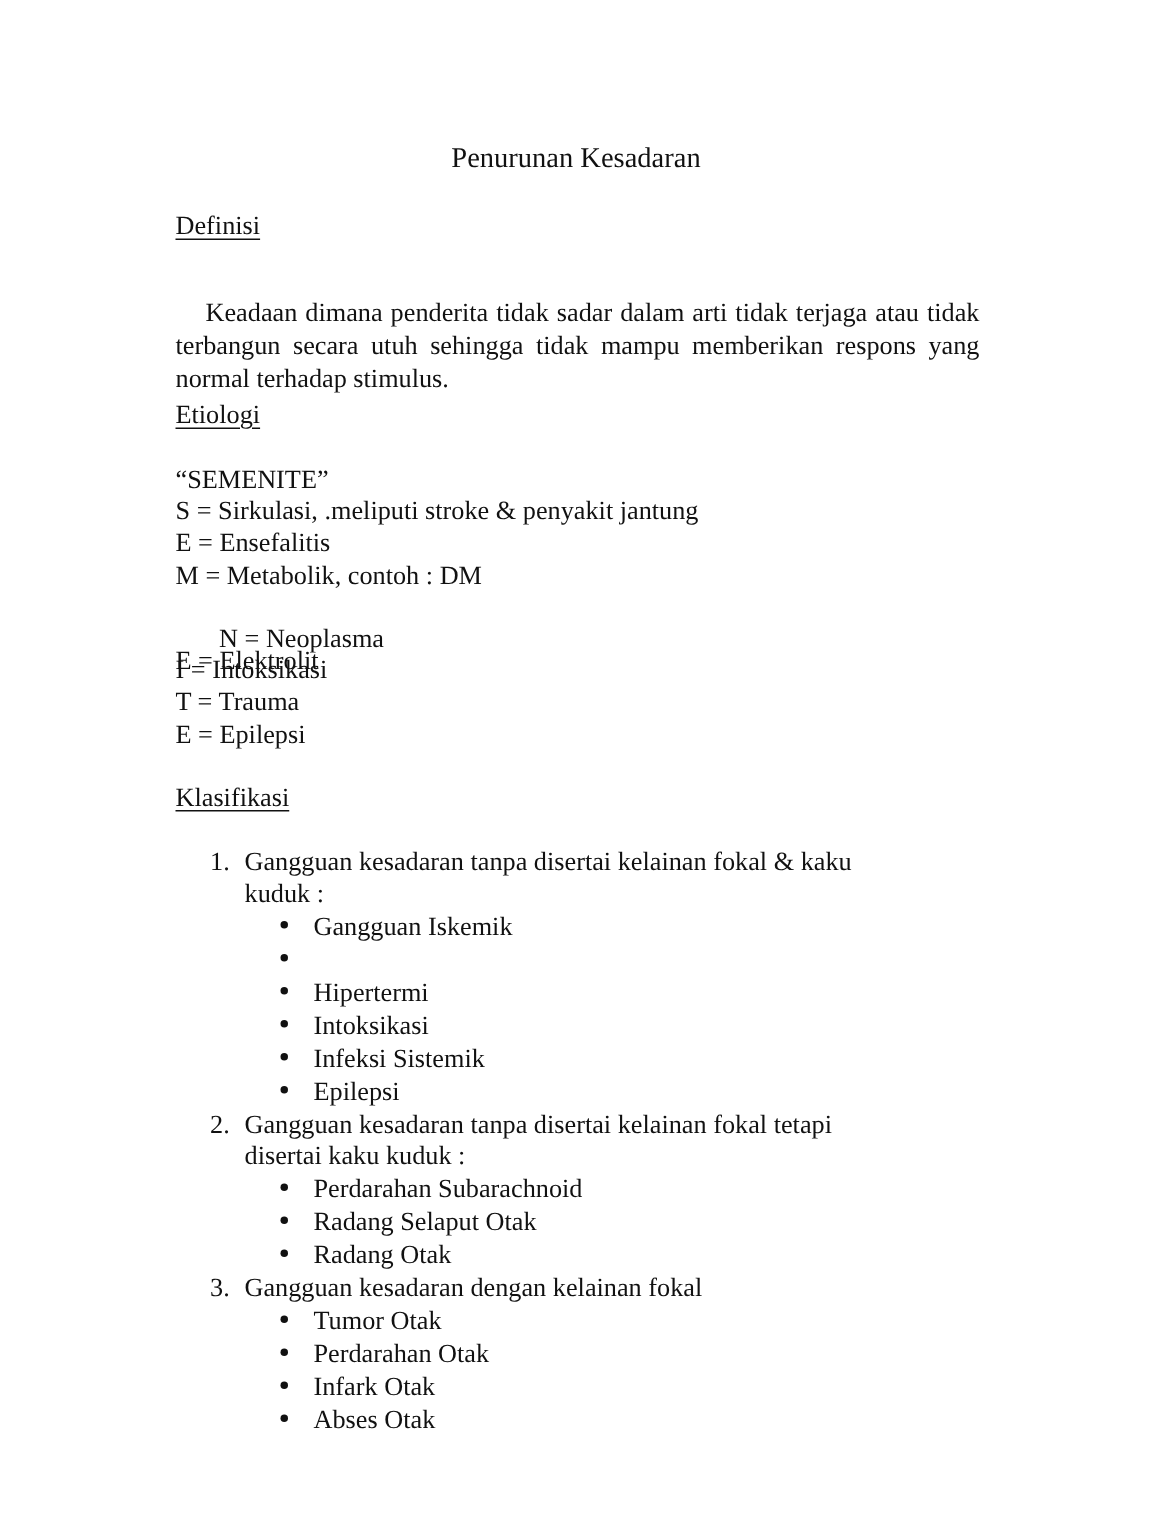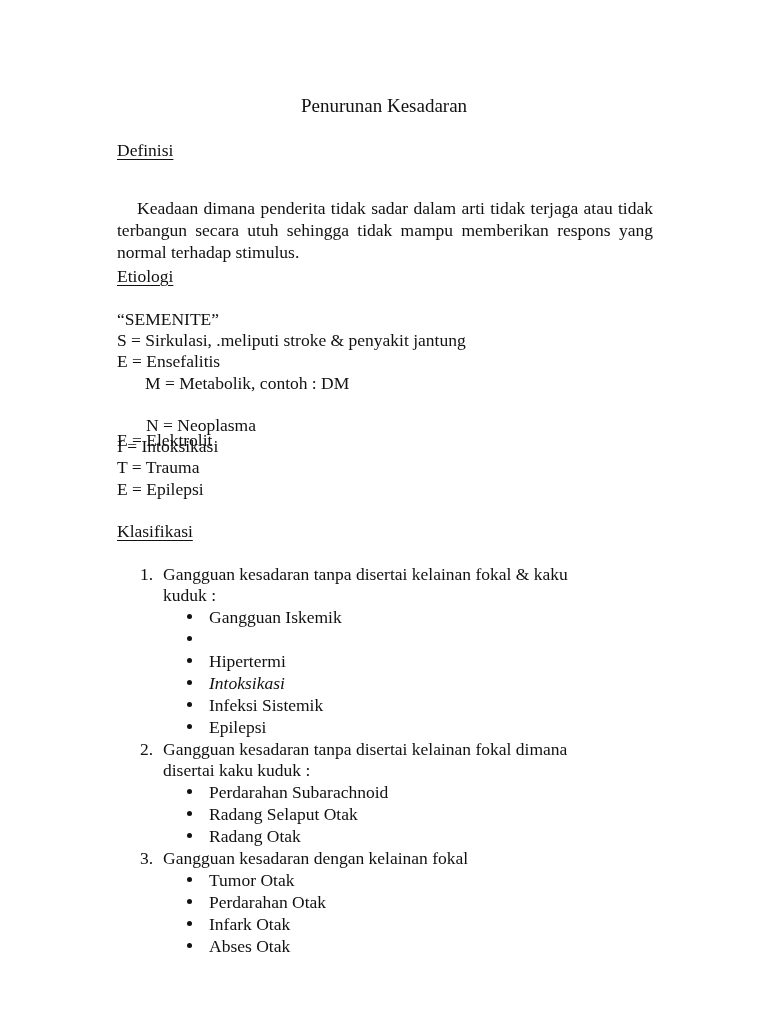"M = Metabolik, contoh :" div.txt { margin-left: 28px -> none }
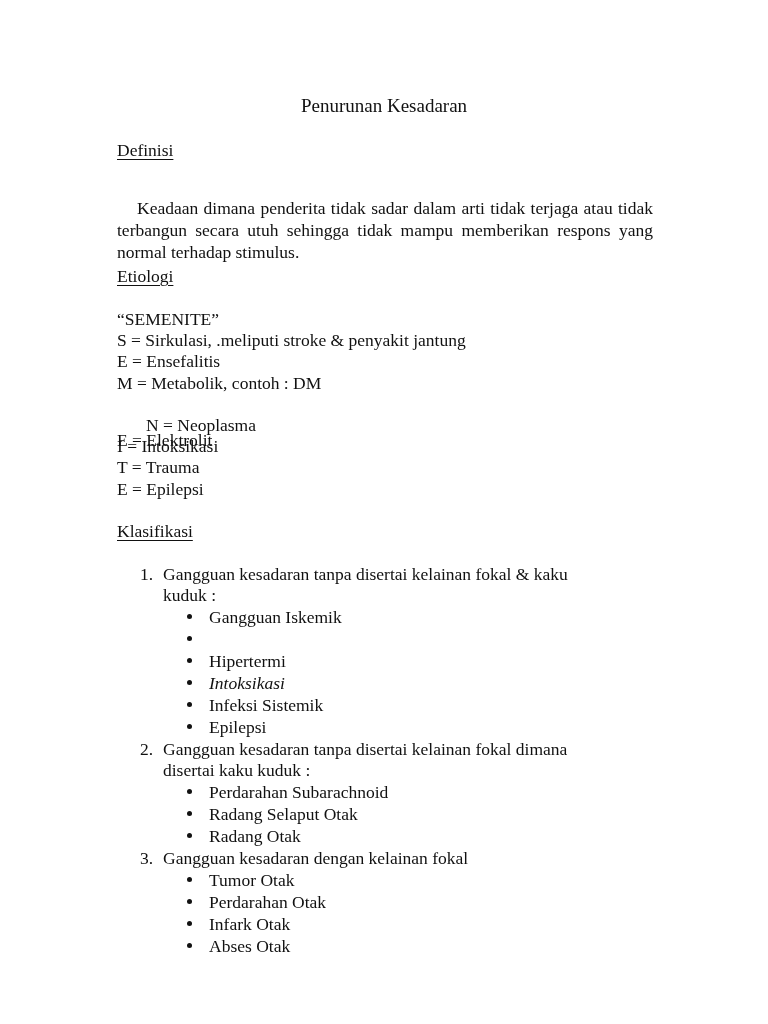"Intoksikasi" div.txt { font-style: italic -> none }
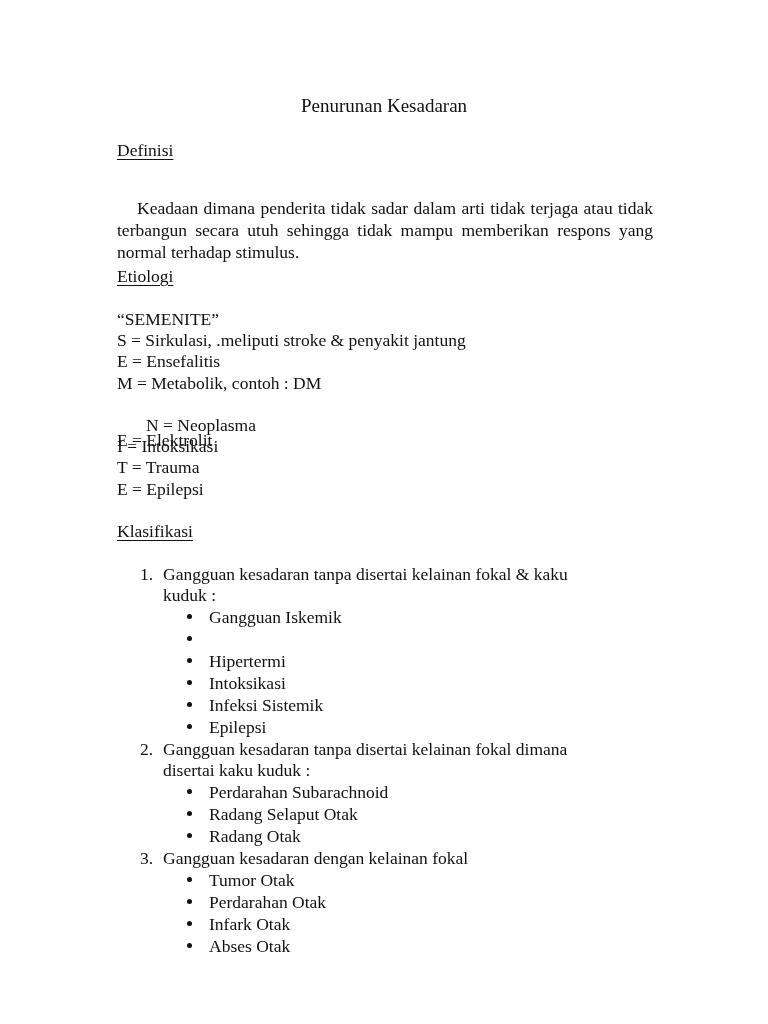"Gangguan kesadaran tanpa disertai kelainan fokal dimana" div.txt { text: dimana -> tetapi }
